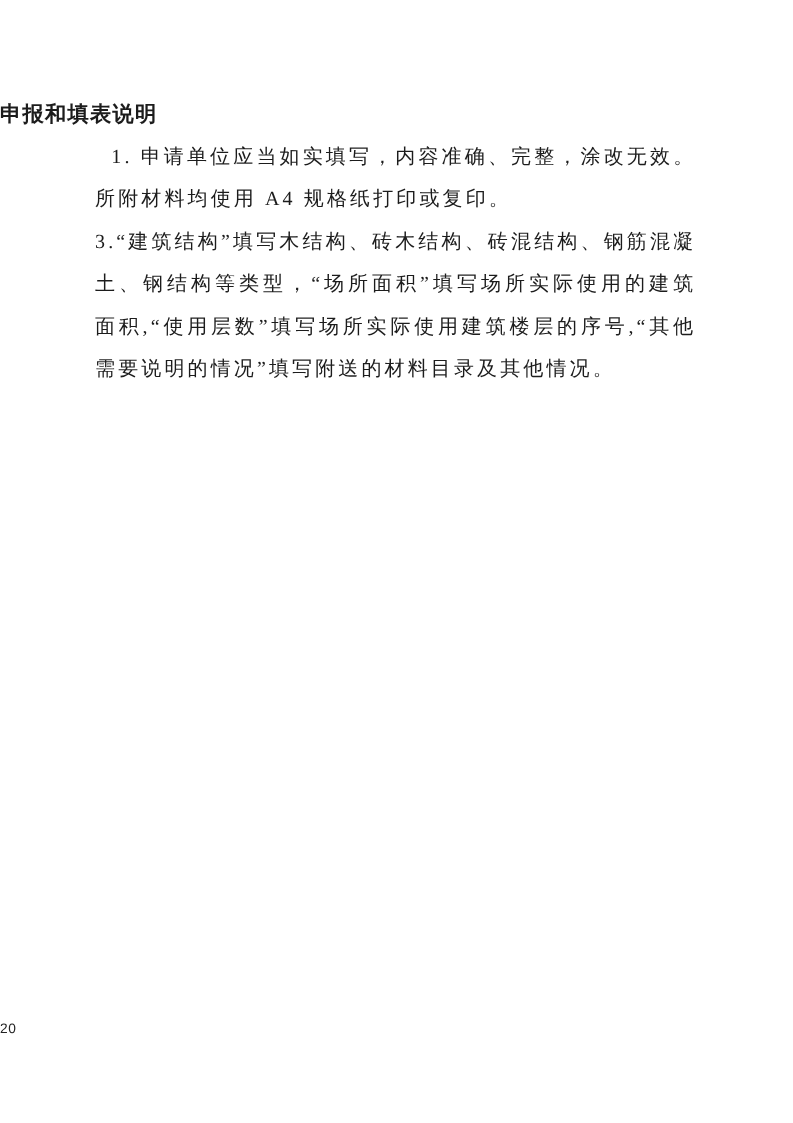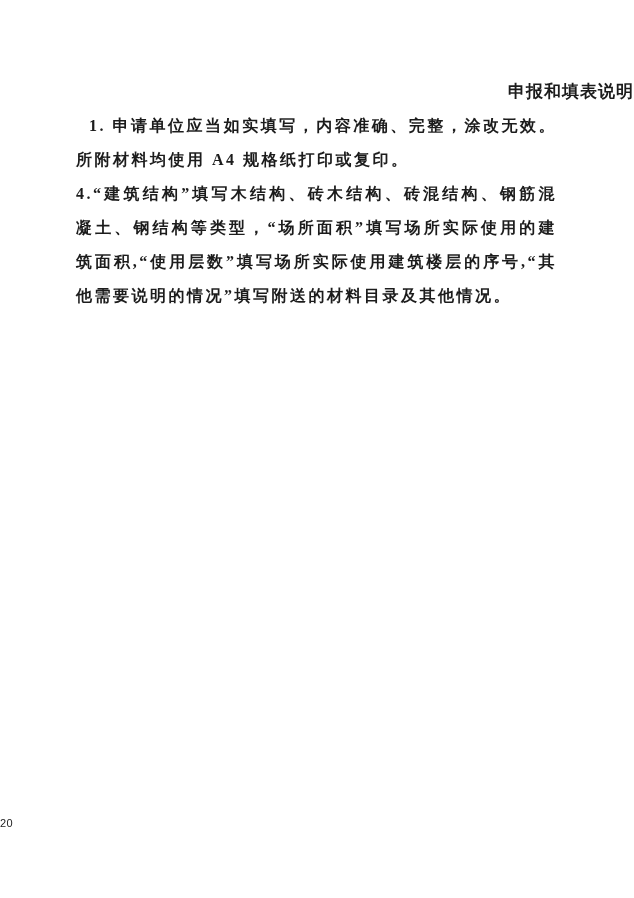"申报和填表说明" .doc-title { text-align: right -> left }
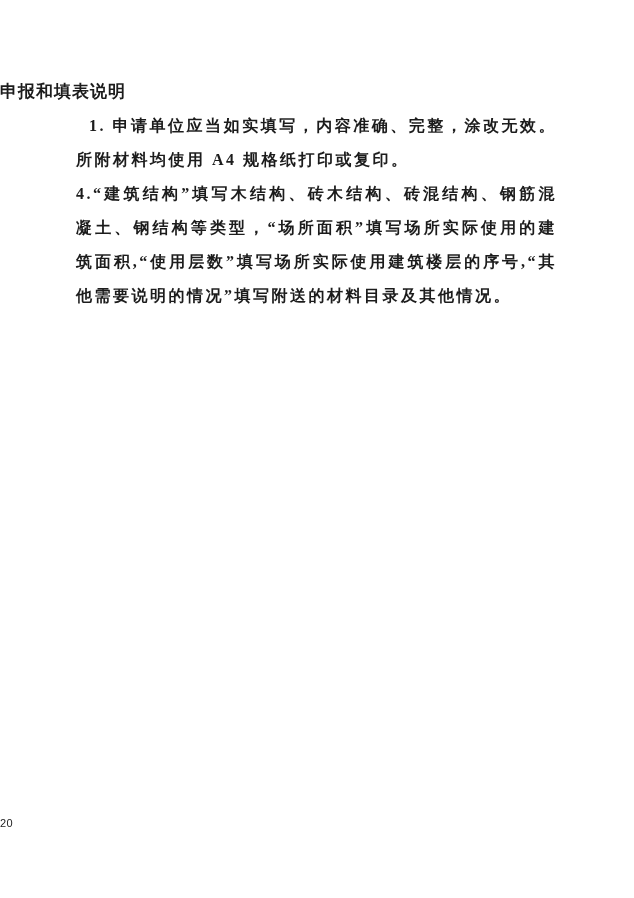"1. 申请单位应当如实填写，内容准确、完整，涂改无效。所附材料均使用 A4" .content p { font-weight: bold -> none }
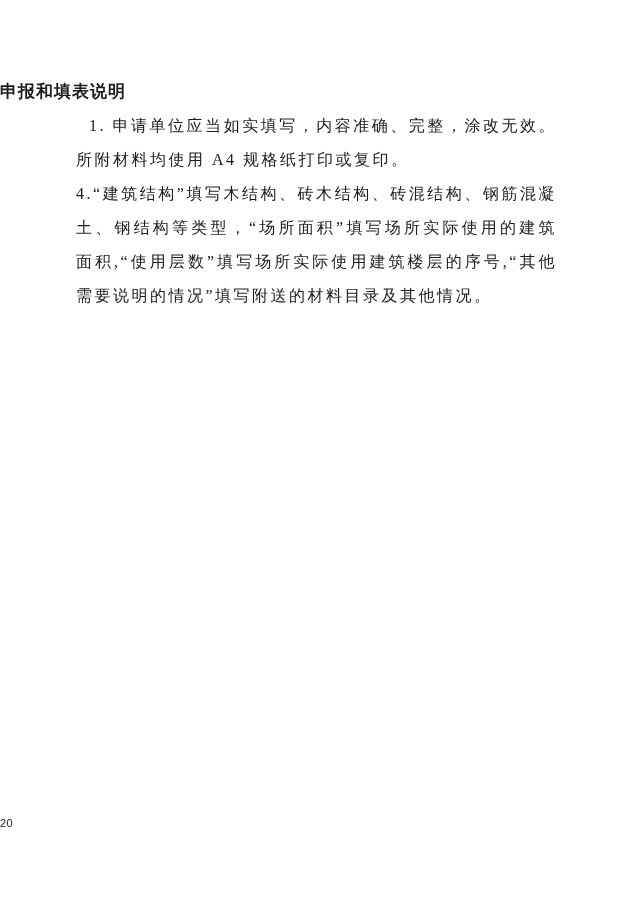"4.“建筑结构”填写木结构、砖木结构、砖混结构、钢筋混凝土、钢结构等类型，“场所" p { text: 4 -> 3 }
